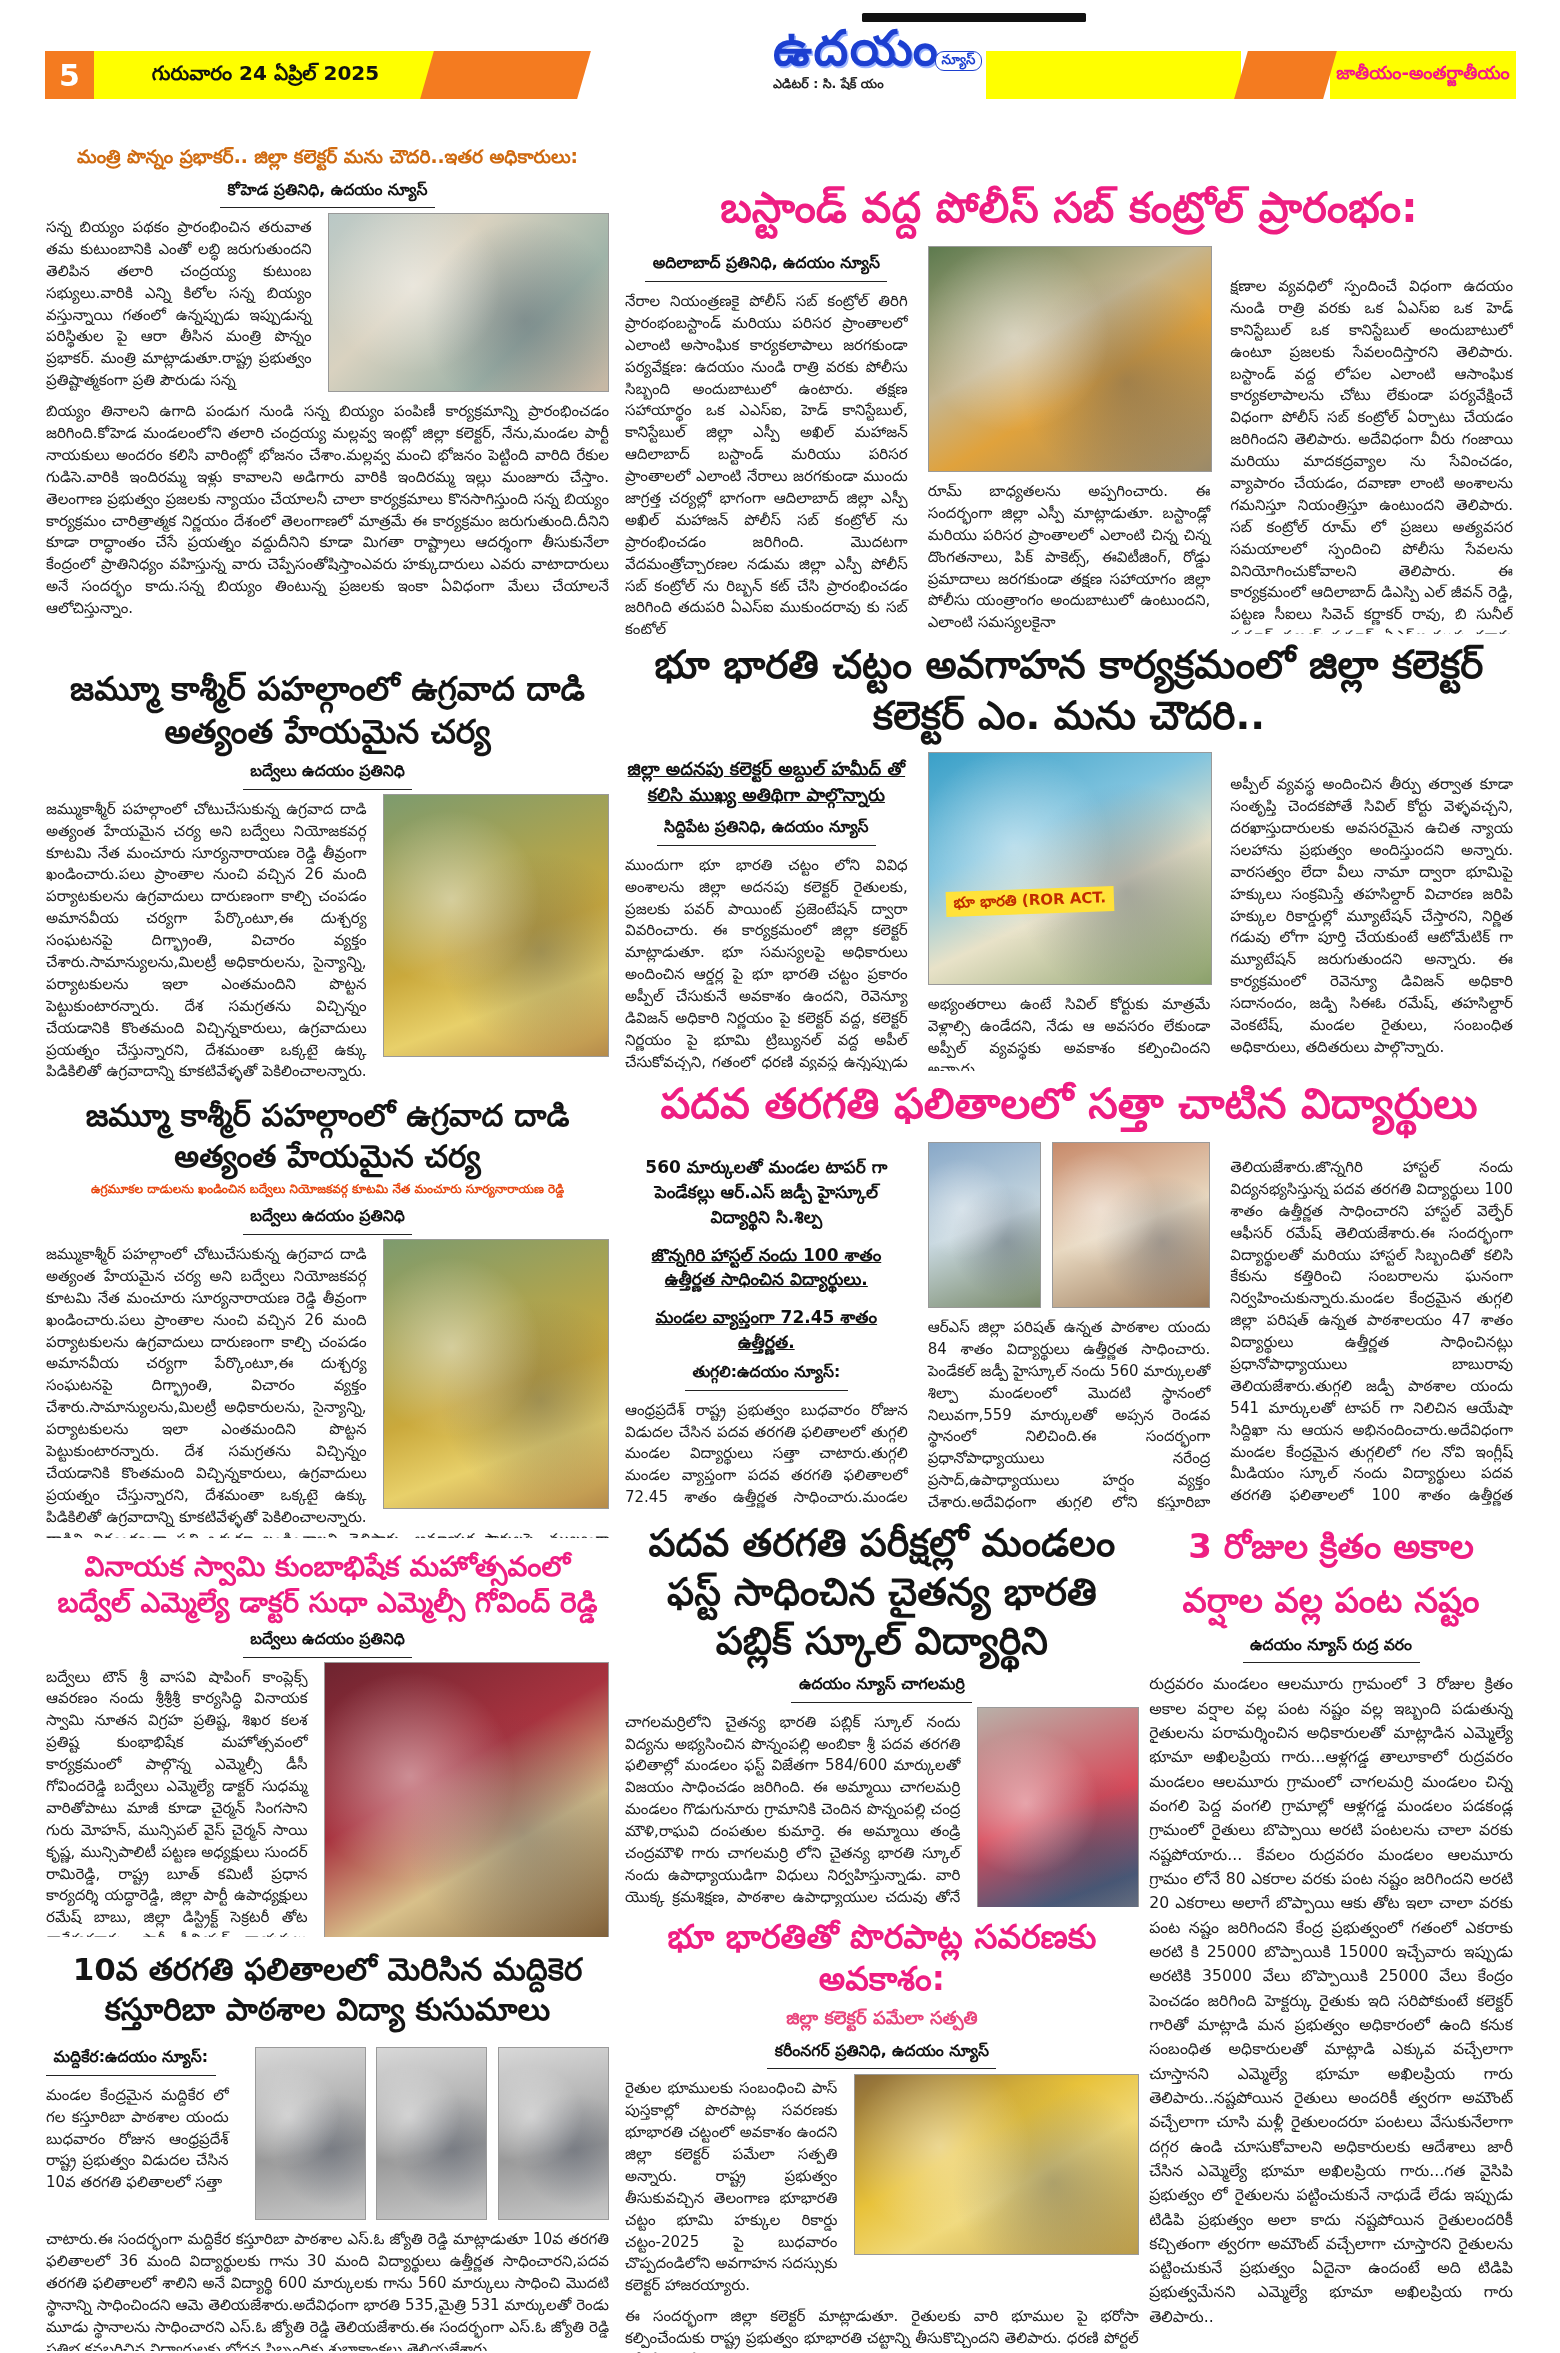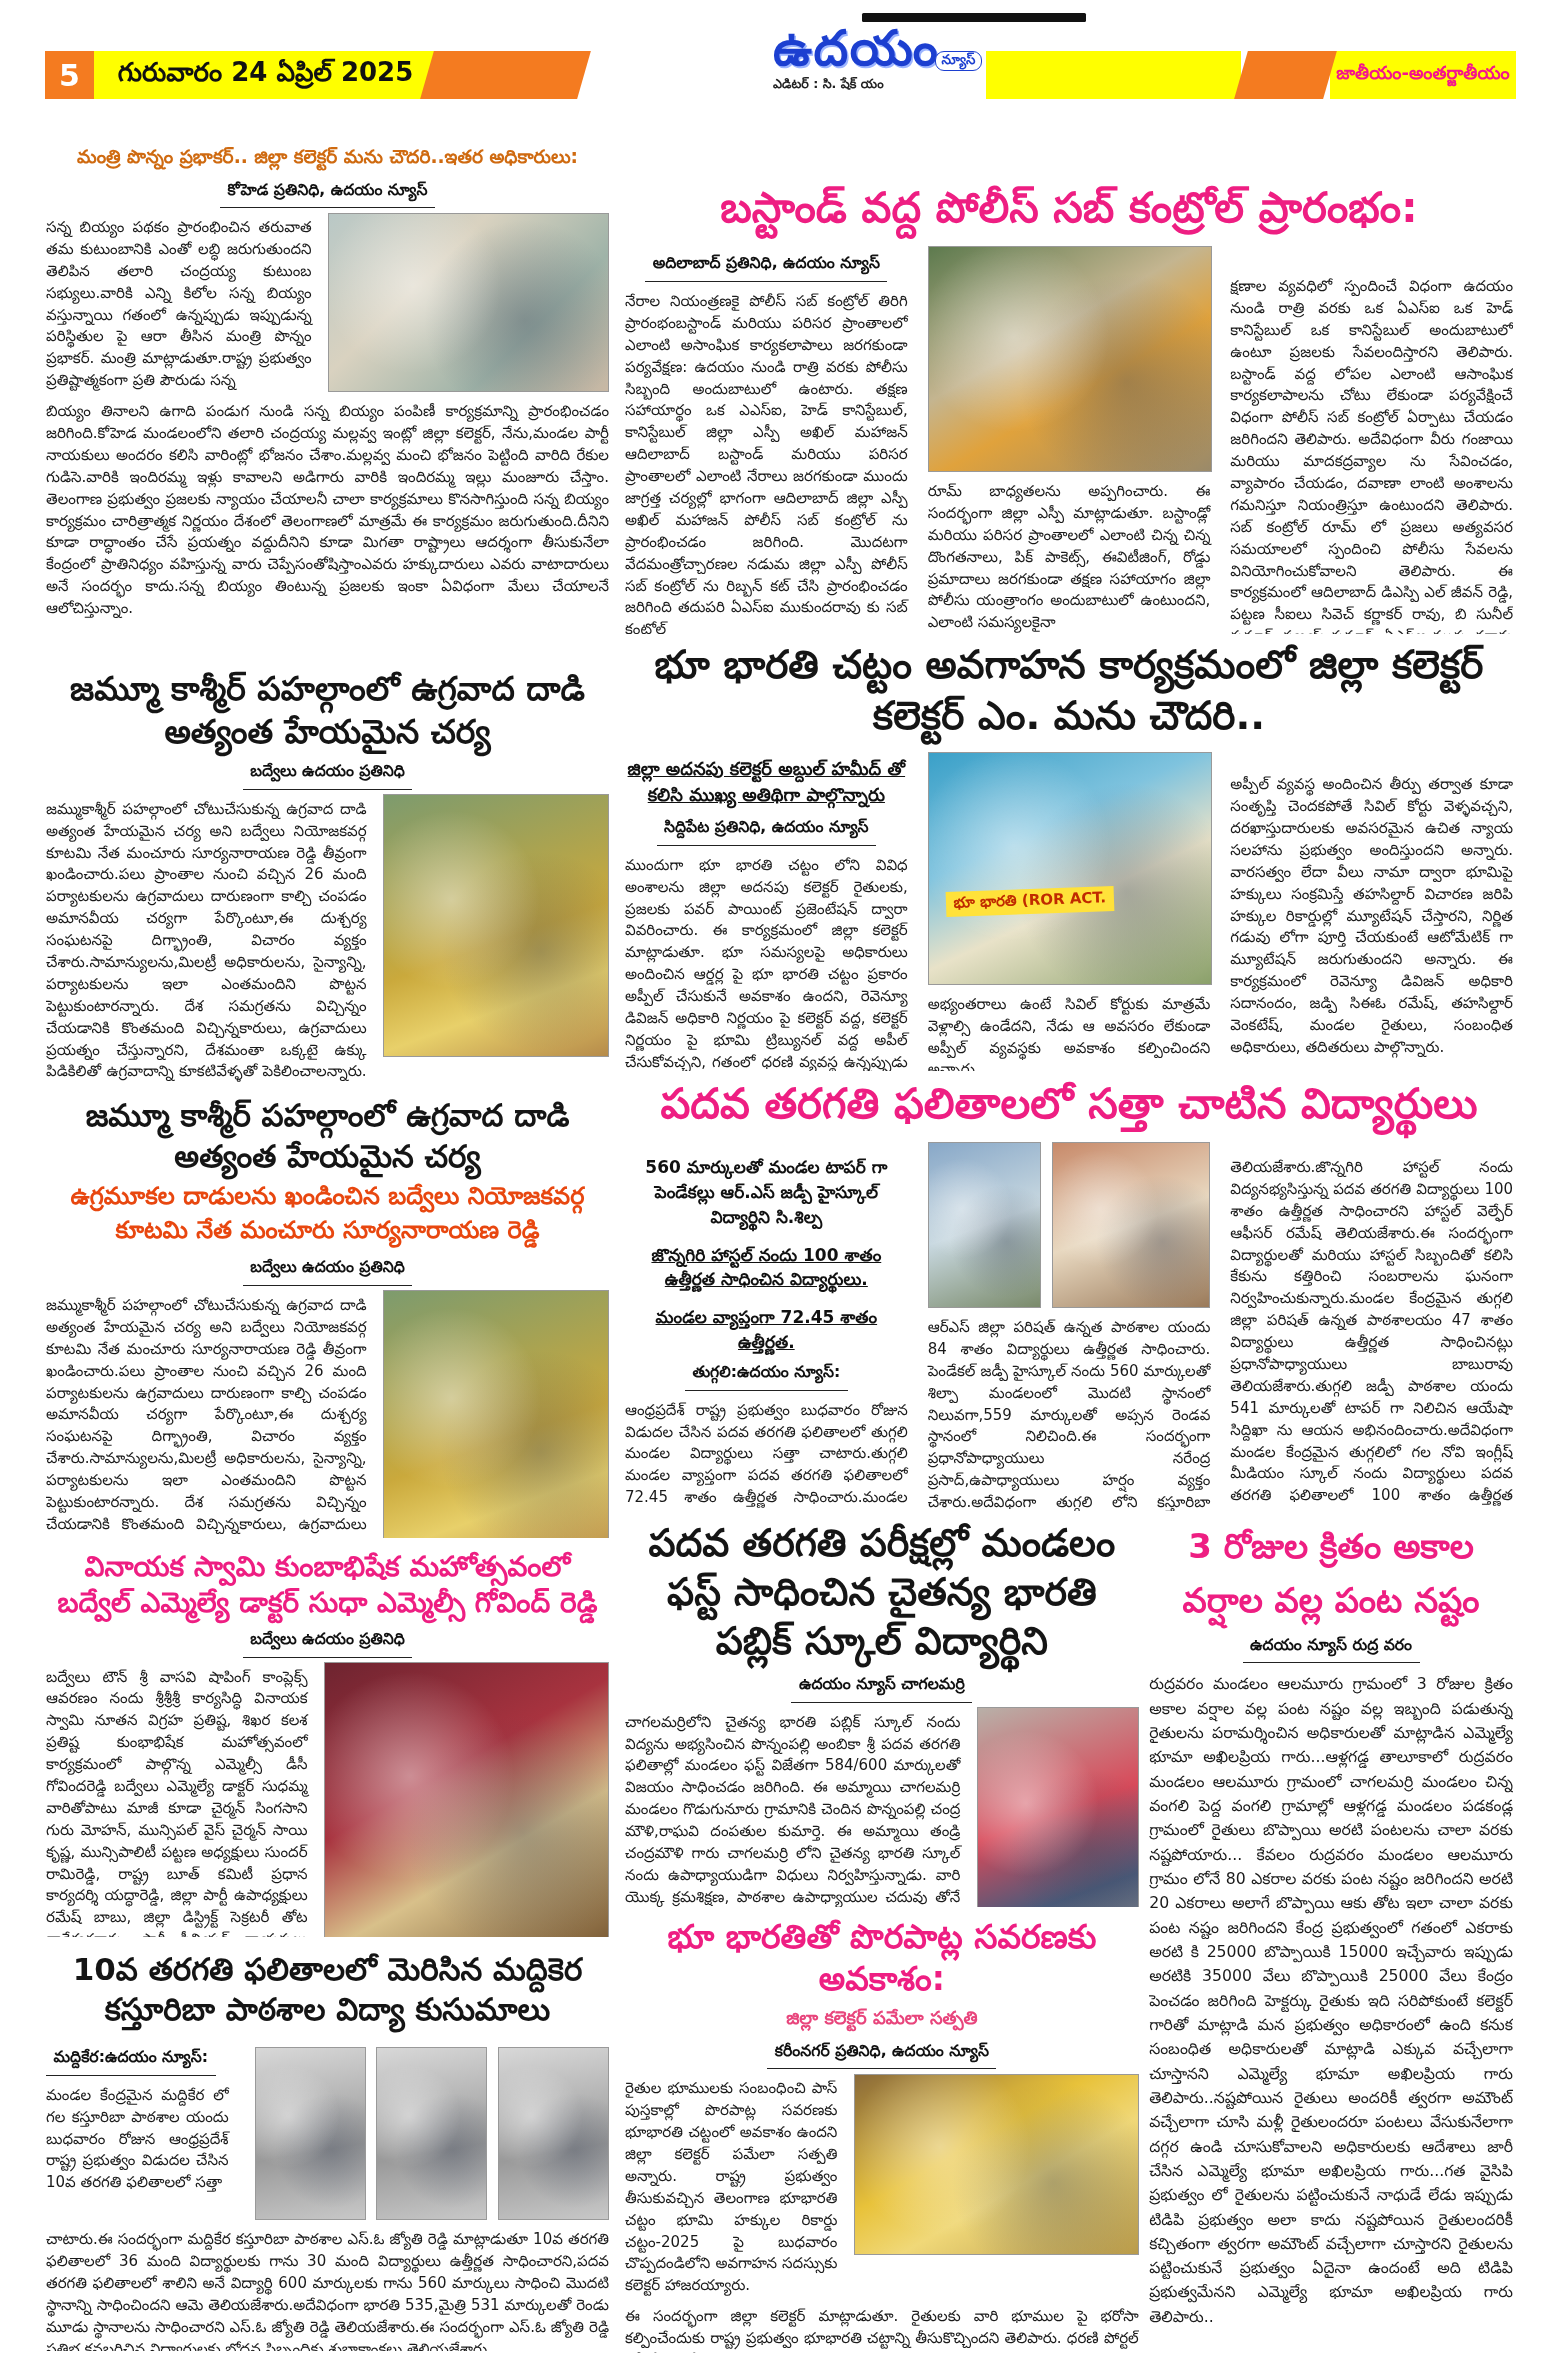"గురువారం 24 ఏప్రిల్ 2025" .h-date { font-size: 26px -> 20px }
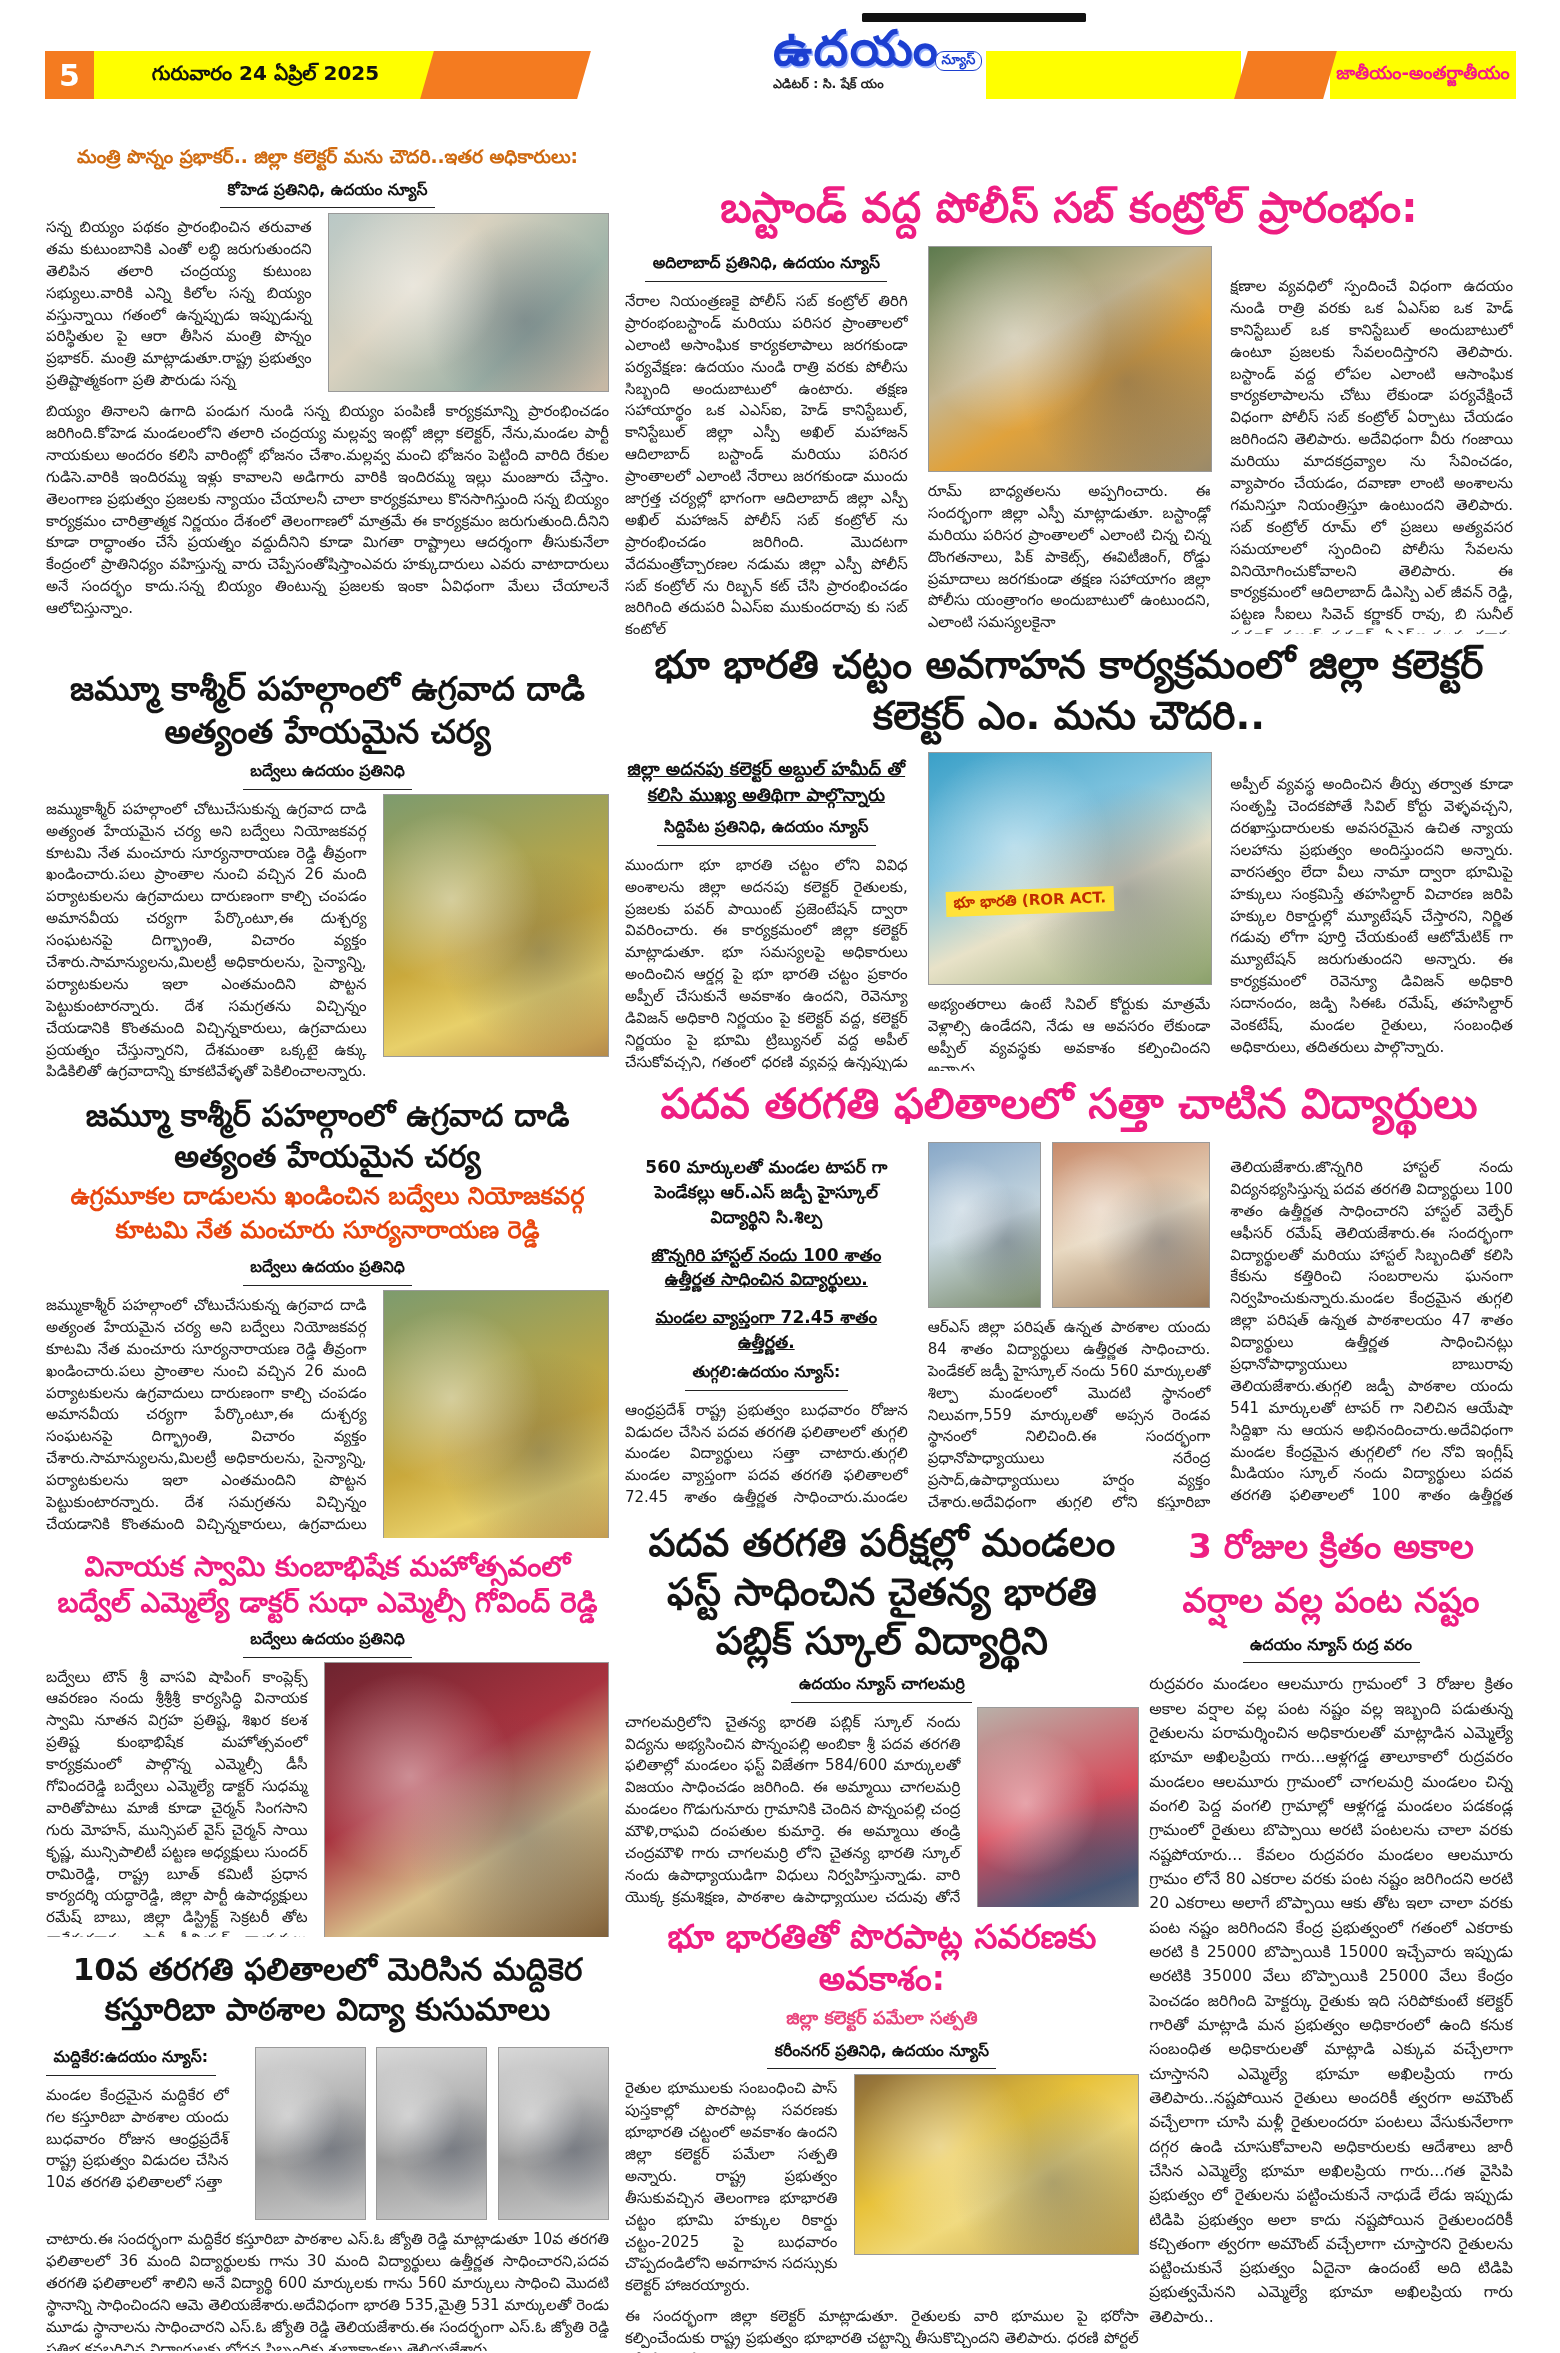"ఉగ్రమూకల దాడులను ఖండించిన బద్వేలు" div.sub { font-size: 24px -> 12px }
